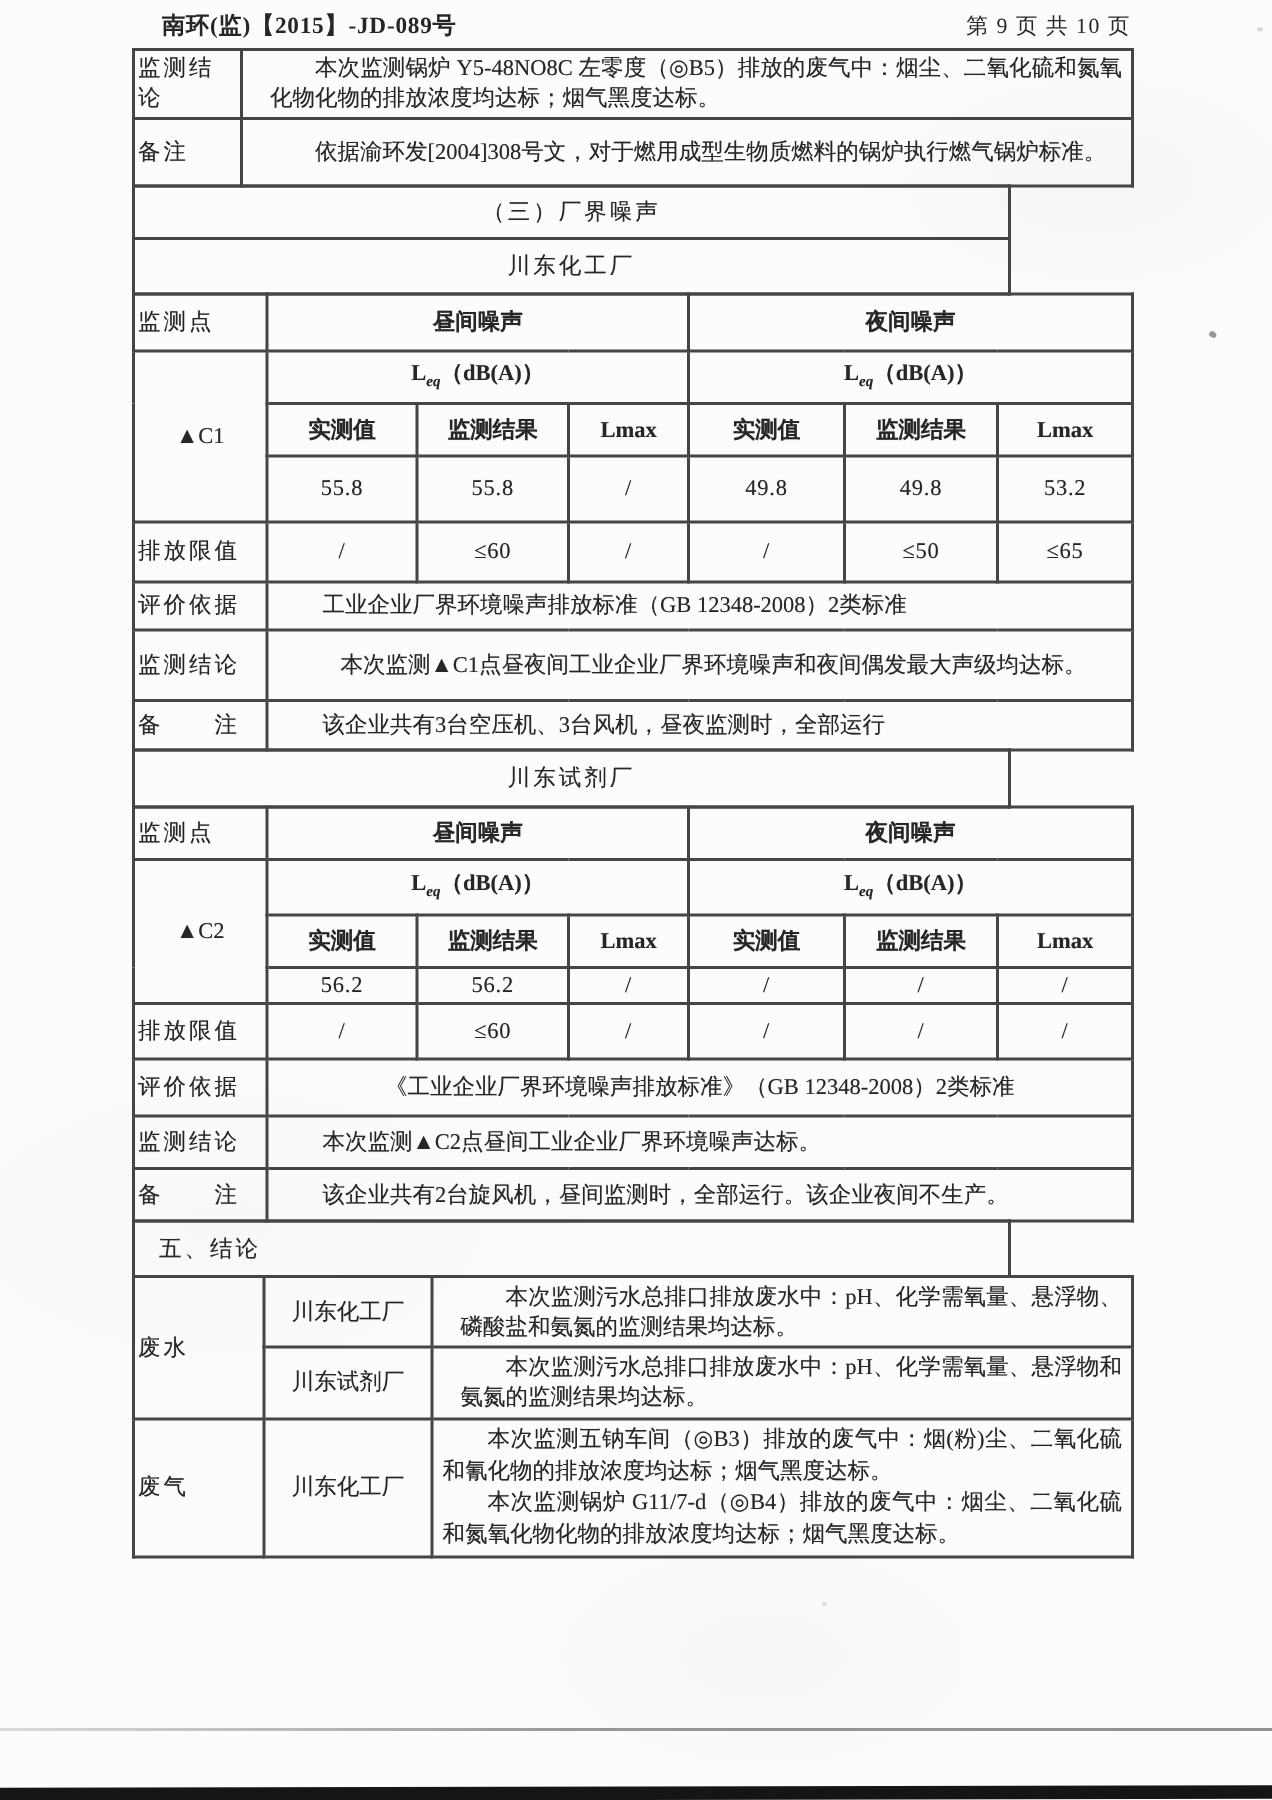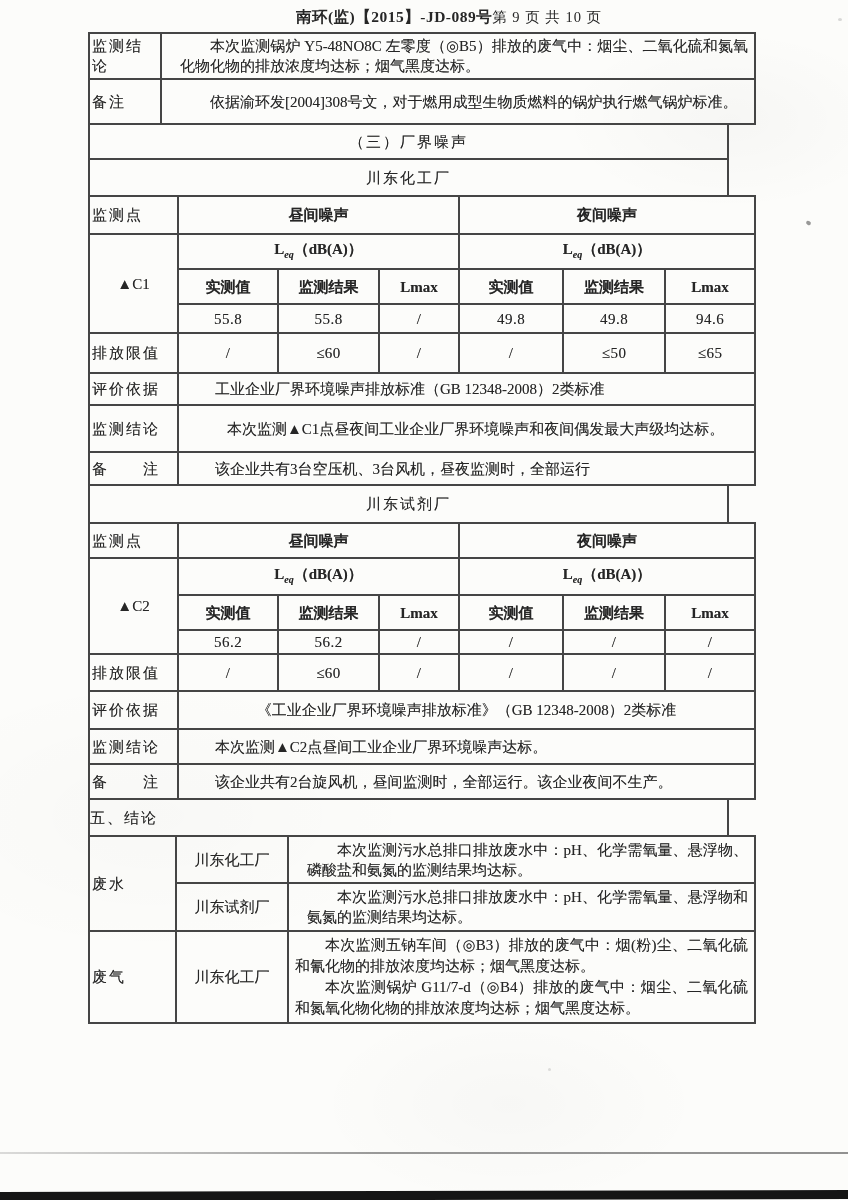"南环(监)【2015】-JD-089号" .page-head { justify-content: center -> space-between; margin-left: 36px -> none }
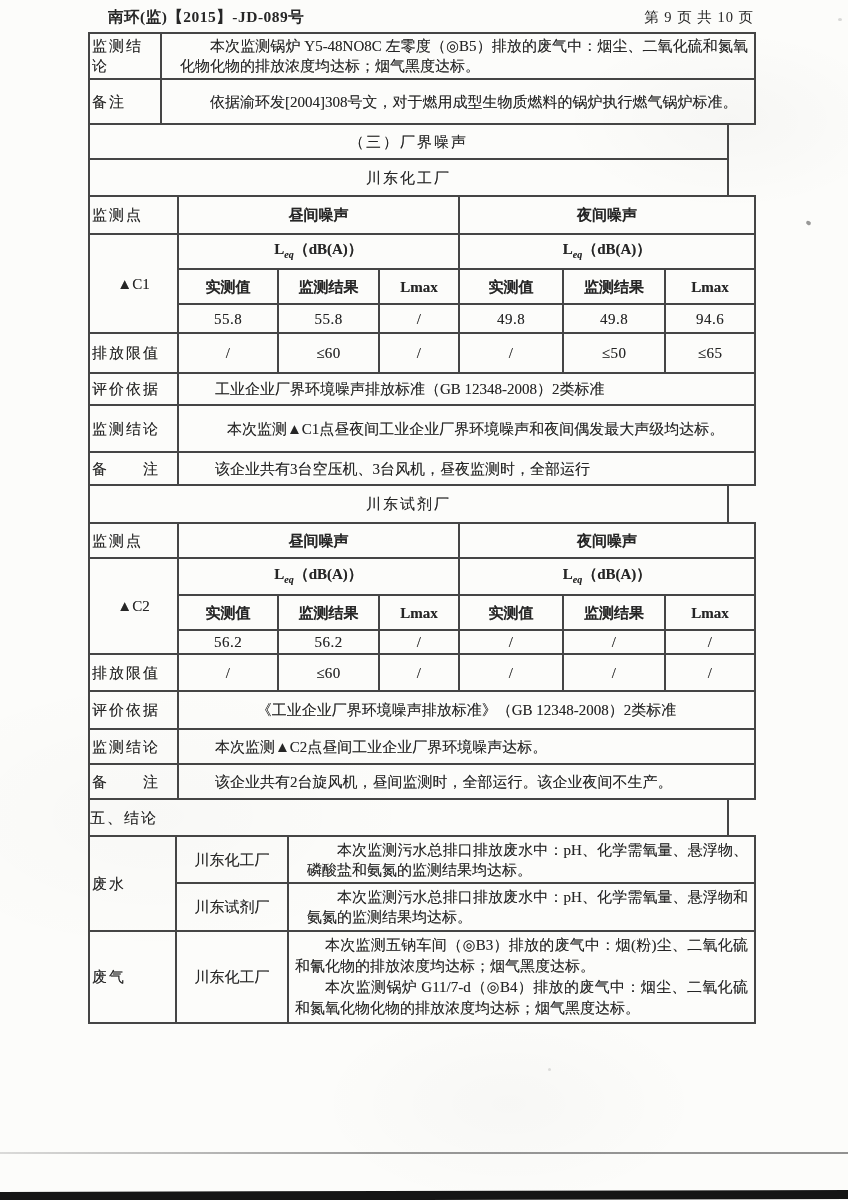"（三）厂界噪声" table { width: 641px -> 586px }
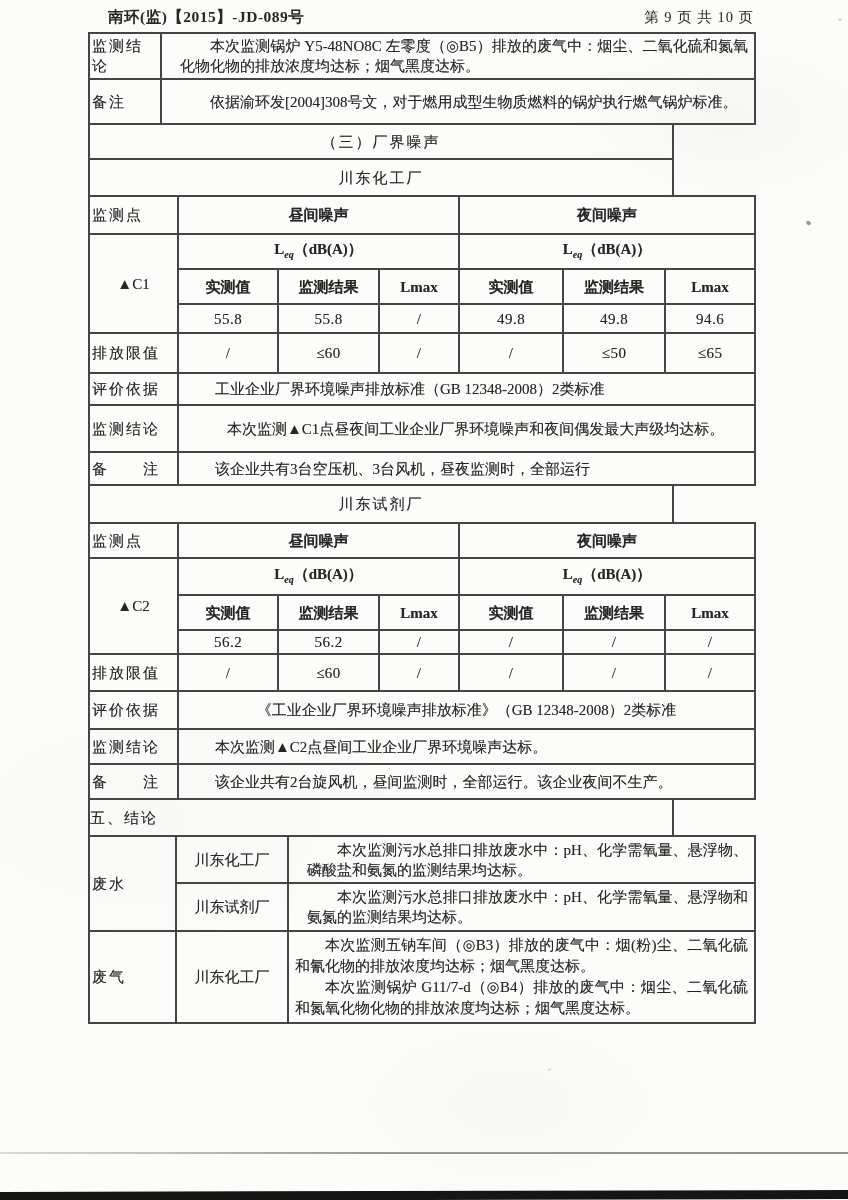"55.8" tr { height: 29px -> 44px }
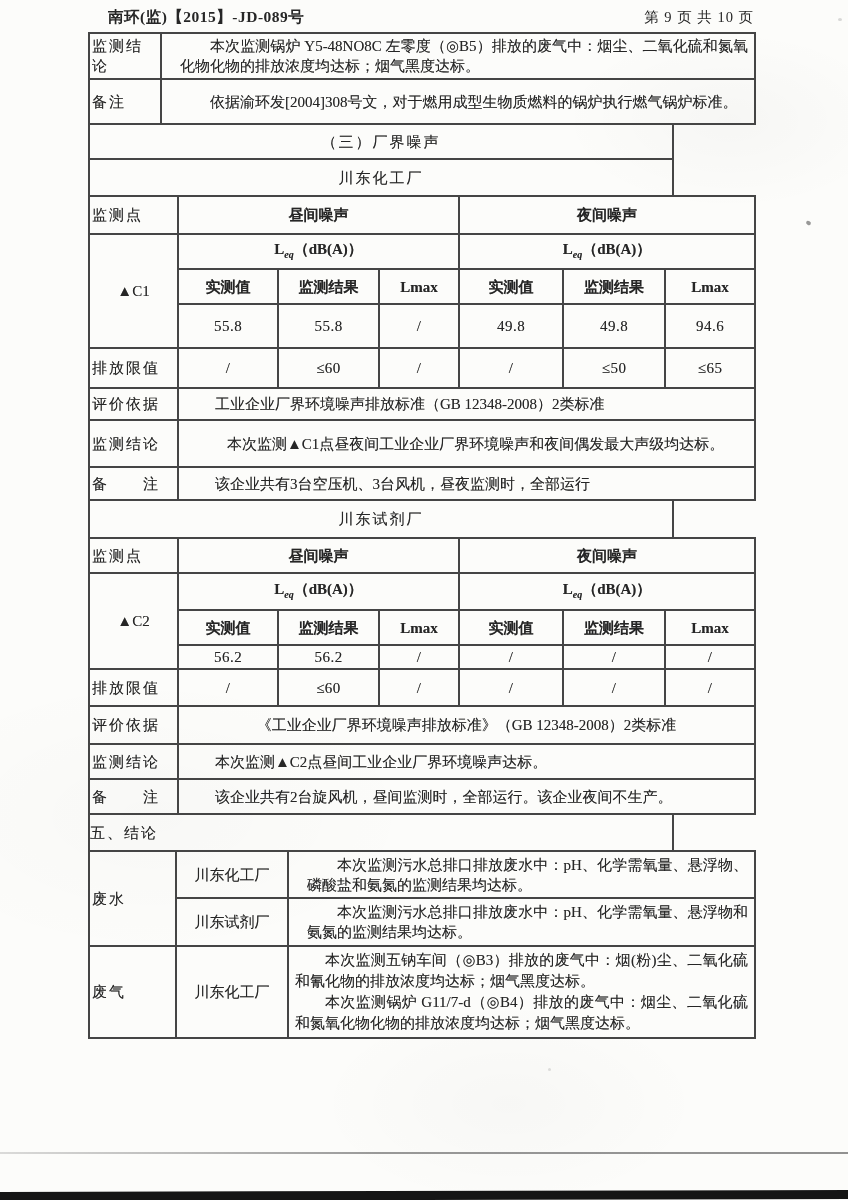"94.6" td.val { text: 94.6 -> 53.2 }
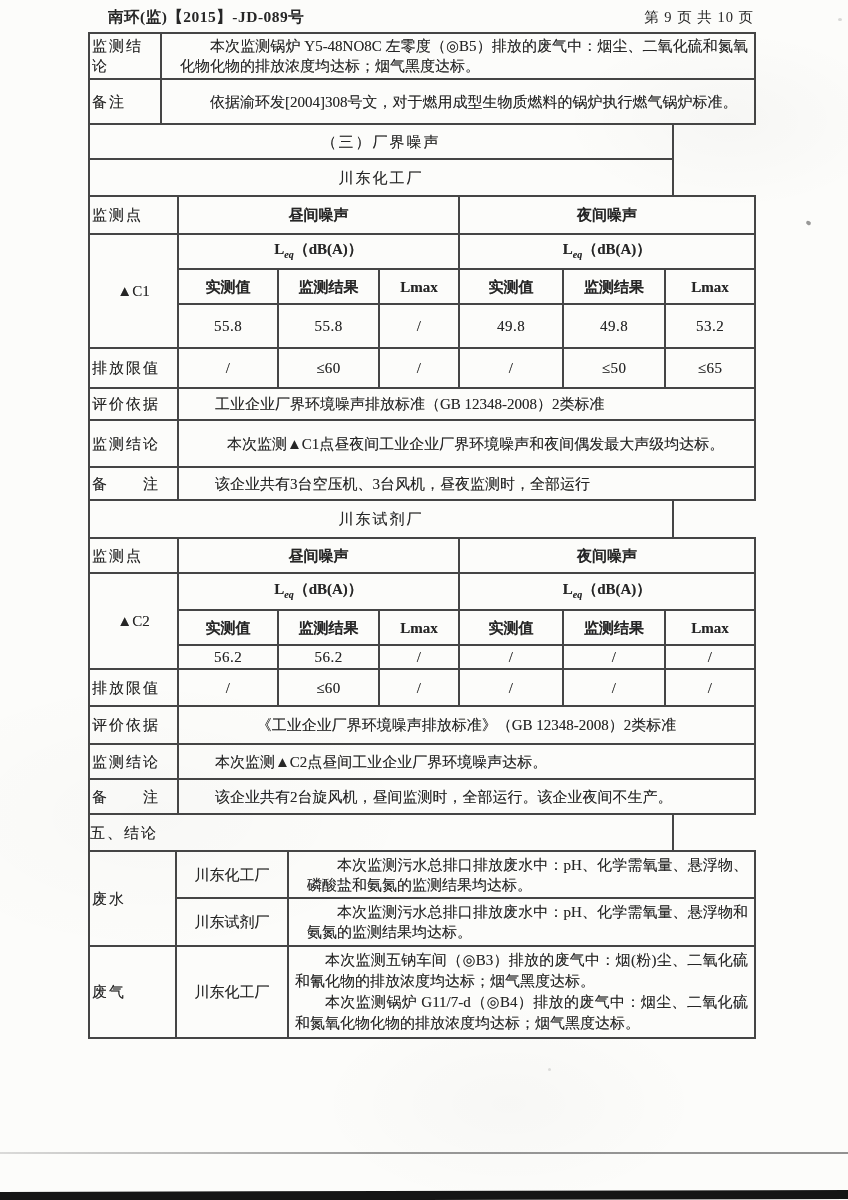"五、结论" .left-title { padding-left: 0 -> 16px }
